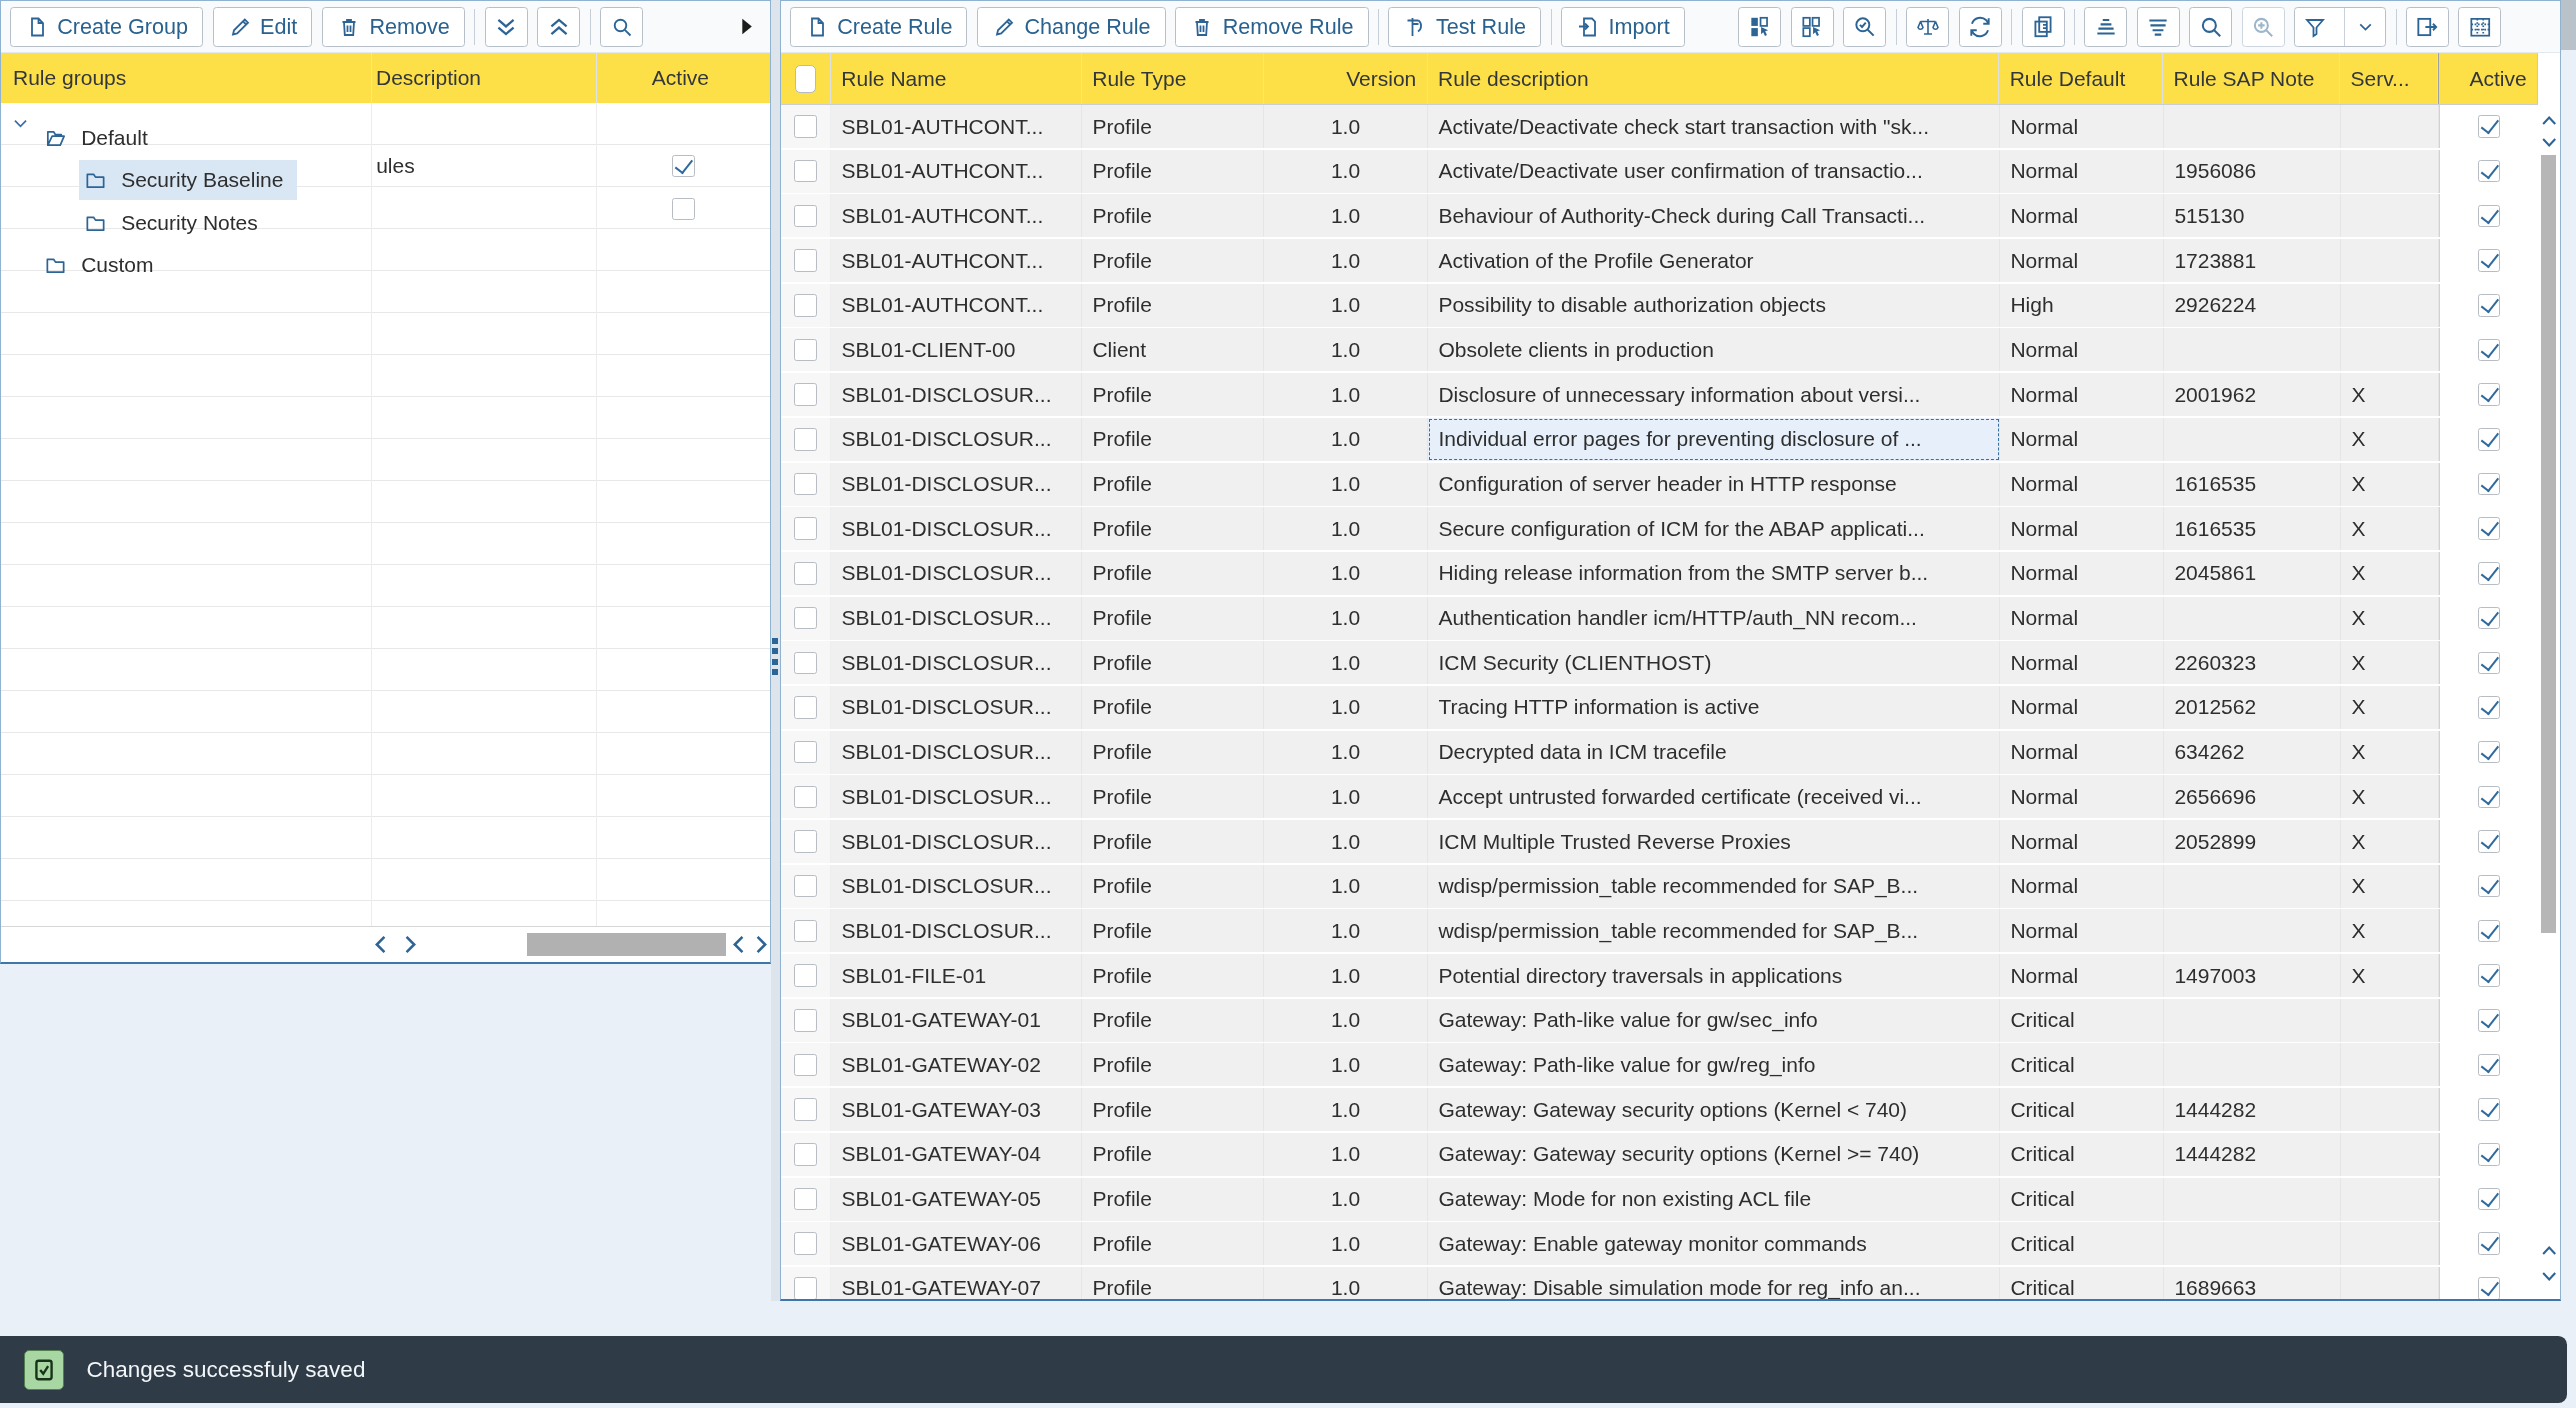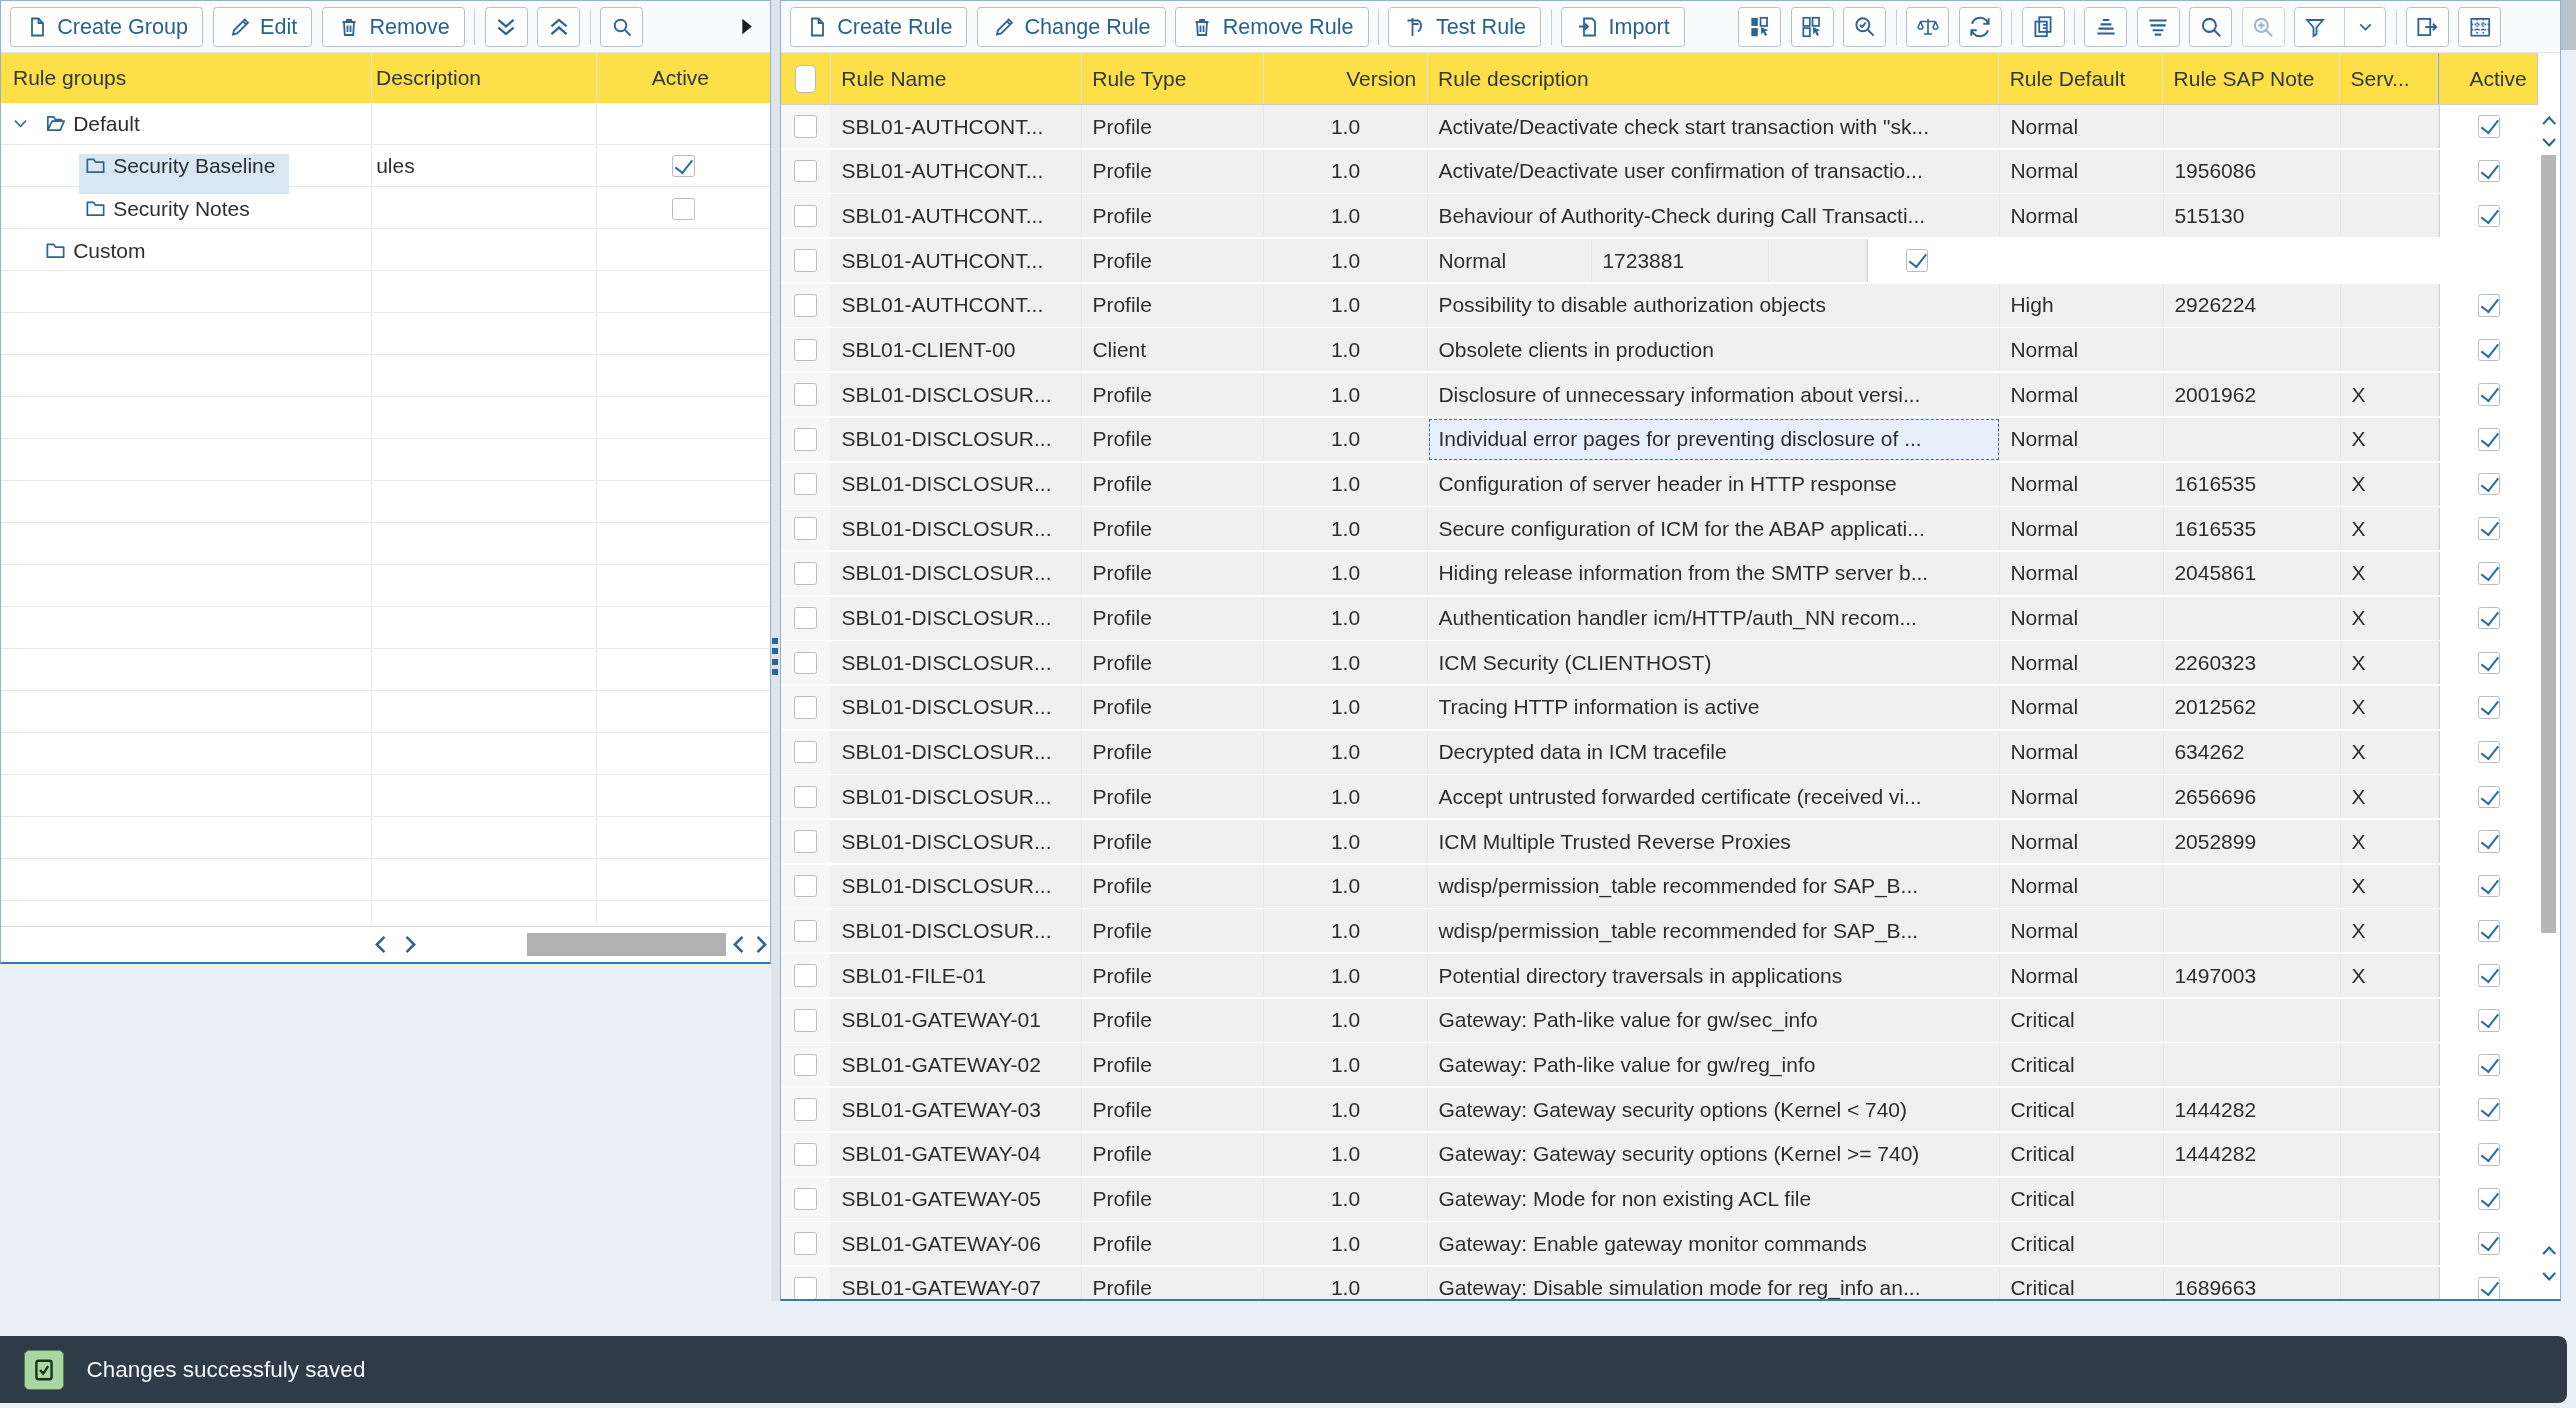"Default" .tree-wrap { align-items: flex-start -> center; gap: 6px -> 14px; top: 9px -> 15px }
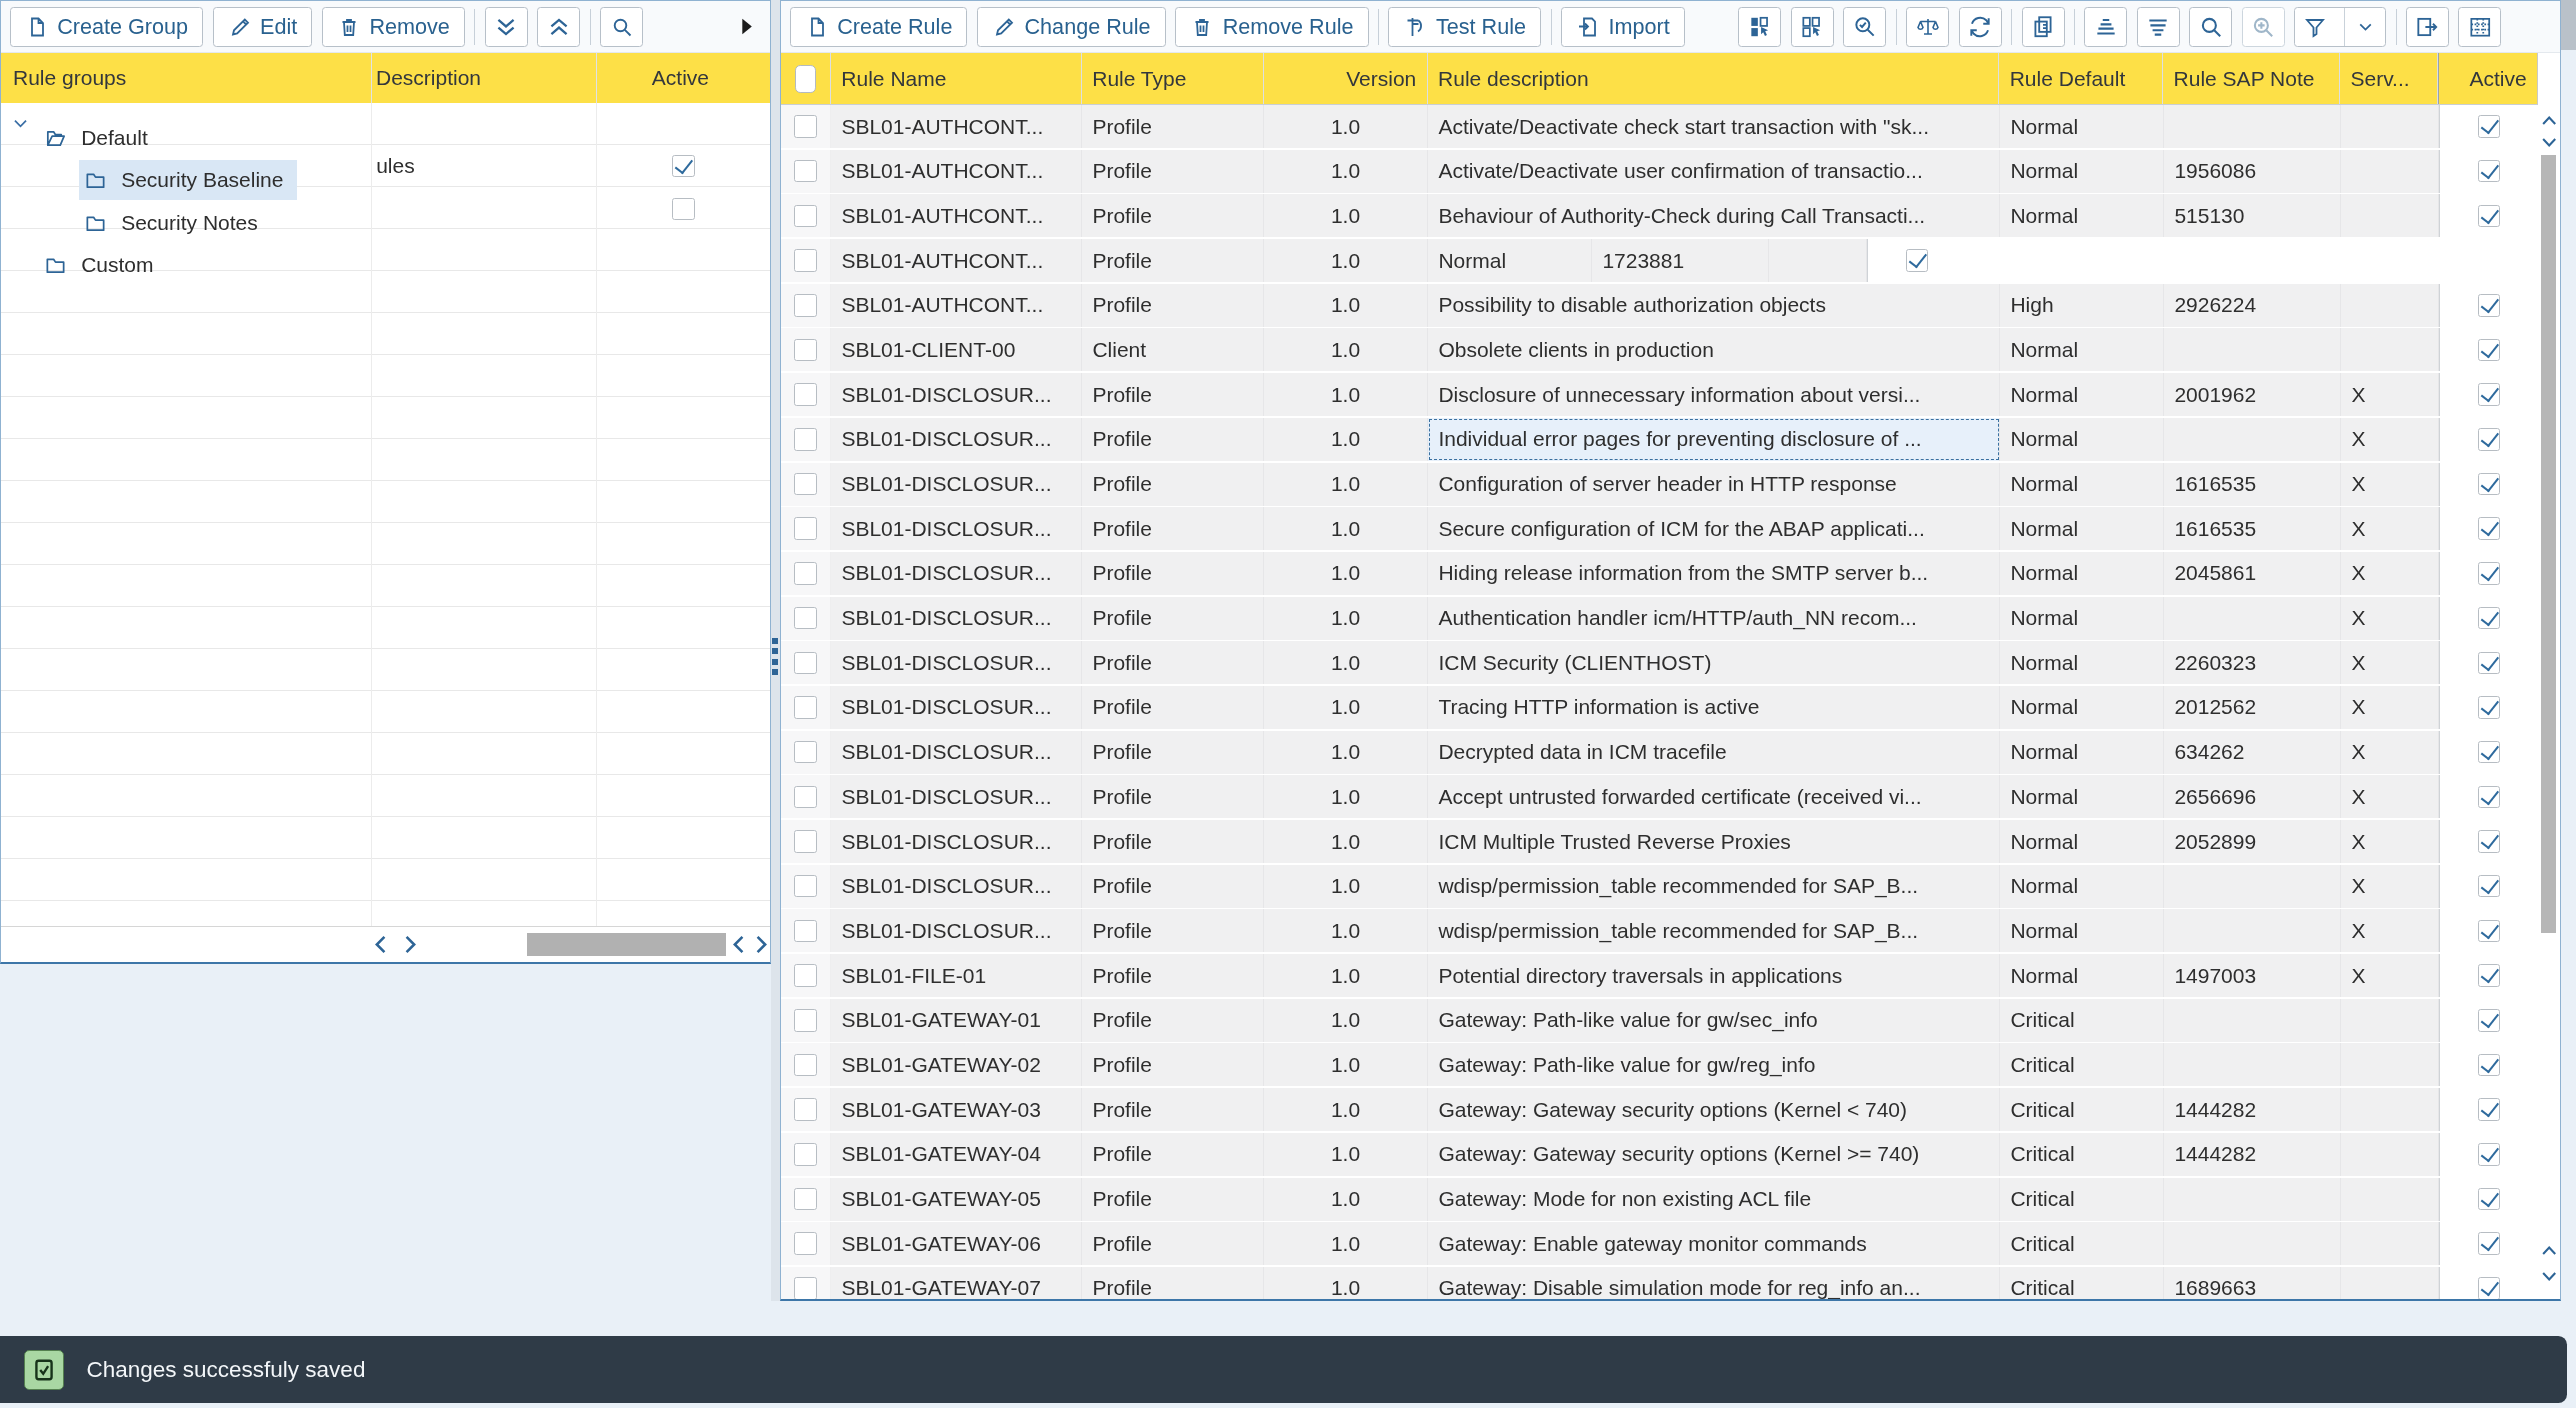"Activation of the Profile Generator" div.td { html: none -> <div>Activation of the Profile Generator</div> }
